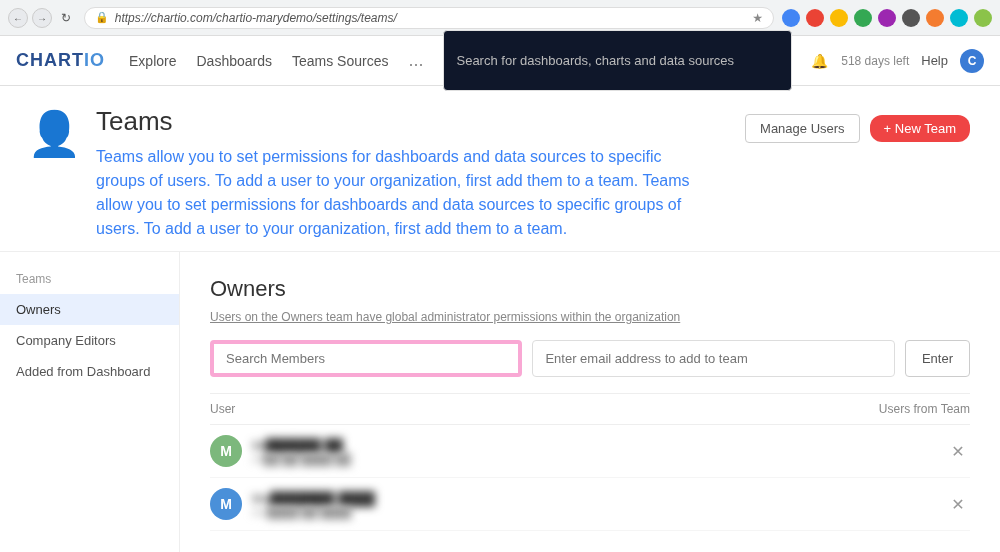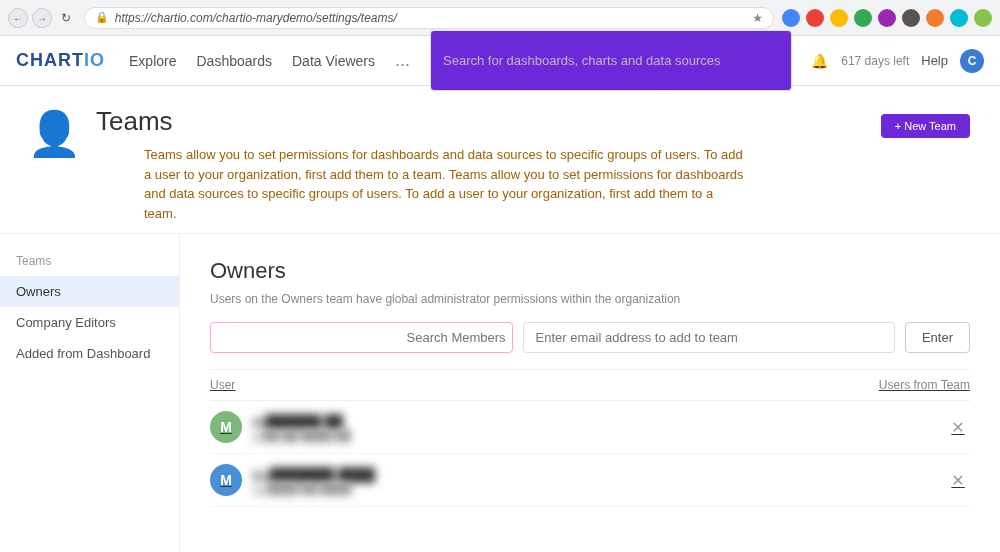"Data Viewers" span.nav-item { text: Data Viewers -> Teams Sources }
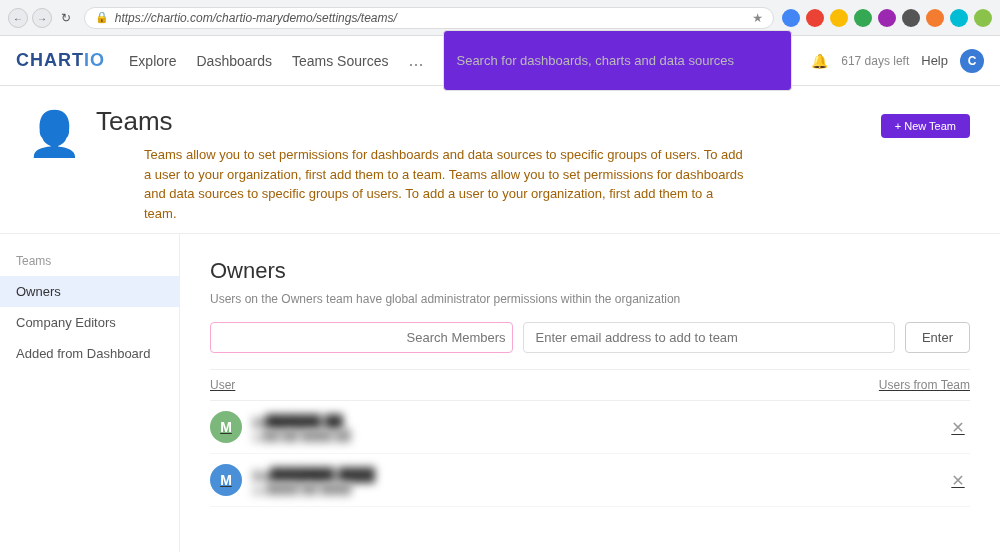"Search for dashboards, charts and" .search-bar { background: #6d28d9 -> #0f172a }
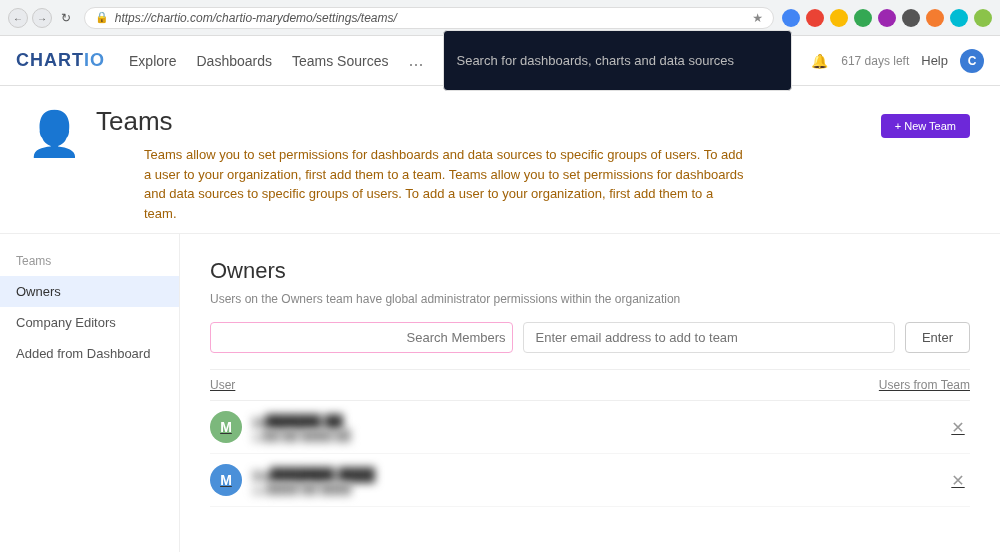"617 days left" span.days-left { text: 617 -> 518 }
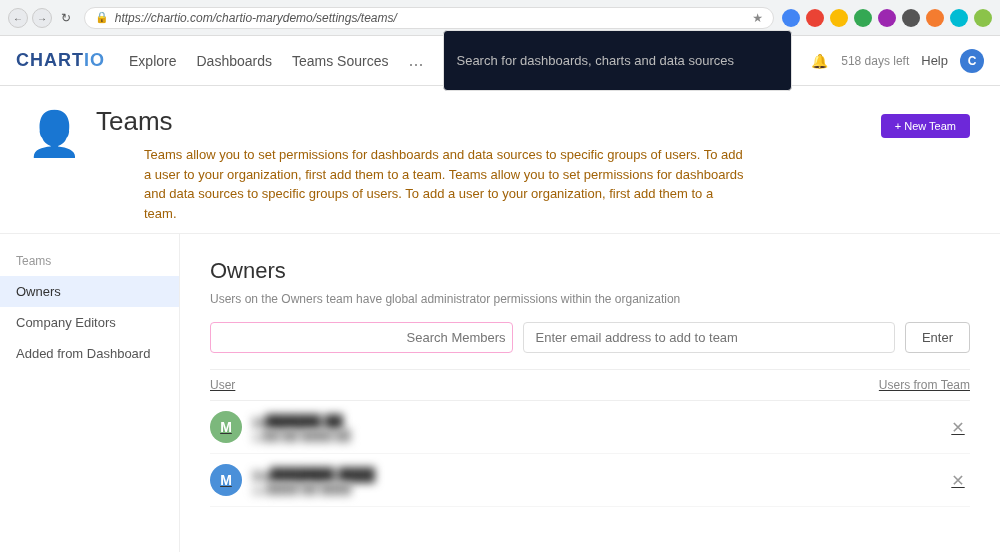"Manage Users" button.manage-users-btn { html: none -> <button>Manage Users</button> }
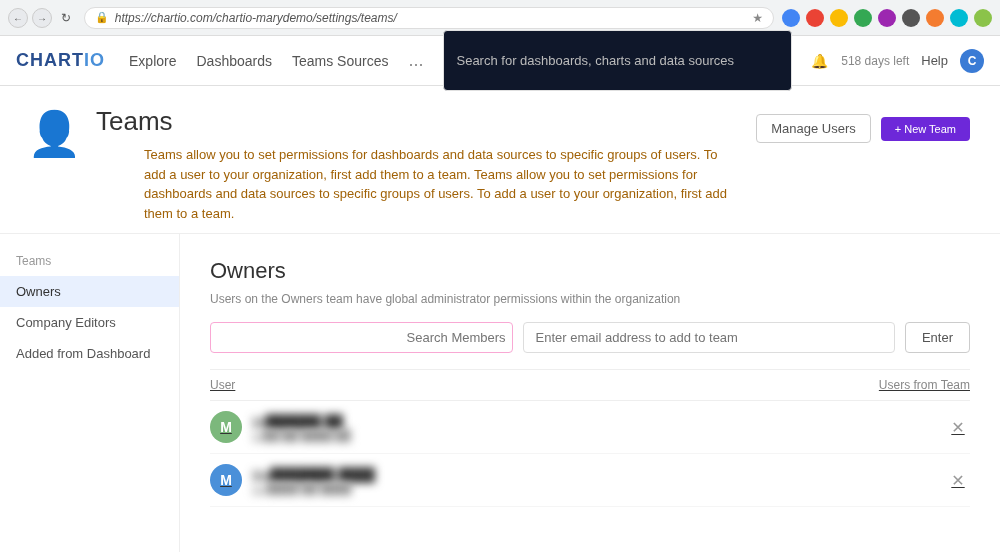"+ New Team" .new-team-btn { background: #6d28d9 -> #ef4444; border-radius: 4px -> 12px; font-size: 11px -> 13px }
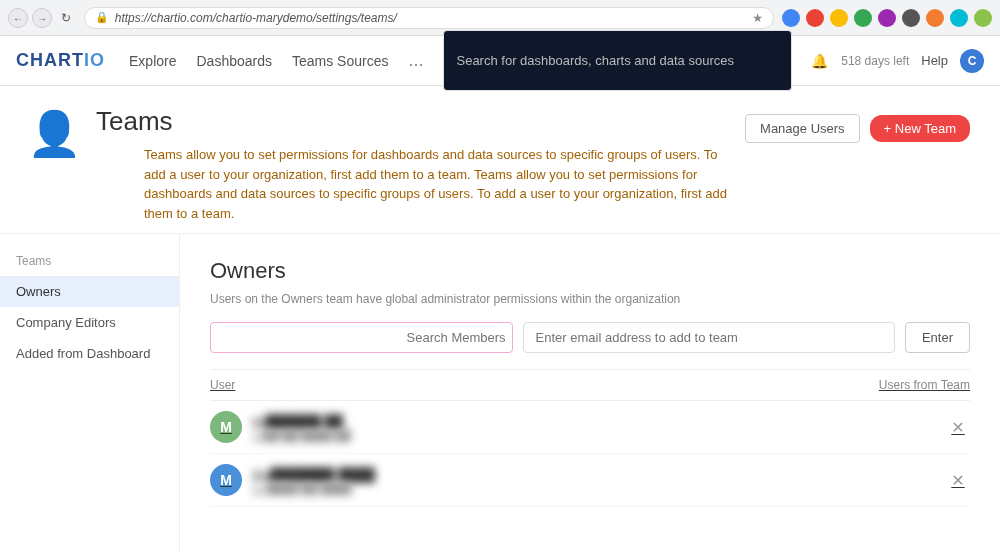"Teams allow you to set" .page-desc { color: #a16207 -> #3b82f6; font-size: 13px -> 16px; margin-left: 48px -> none }
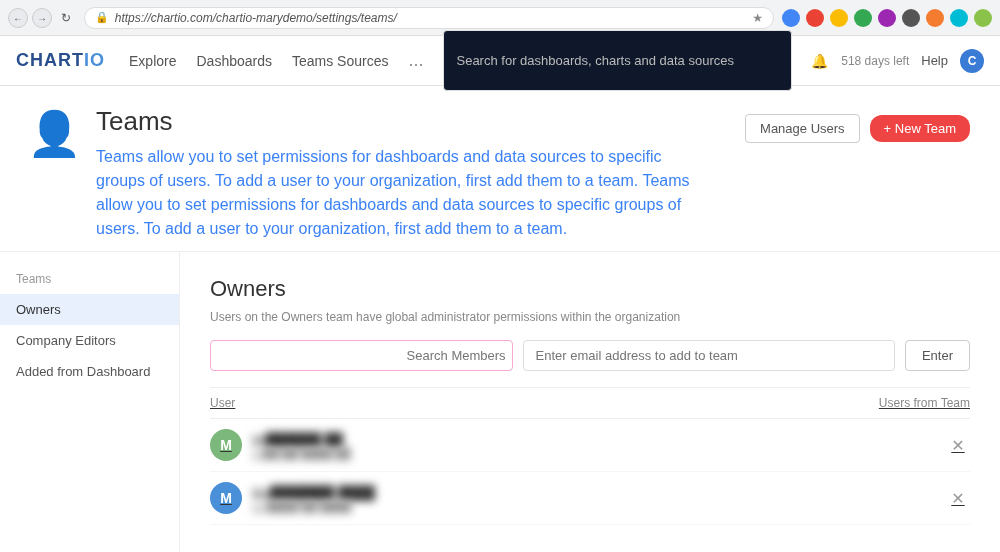"Users on the Owners team" .panel-desc { text-decoration: none -> underline }
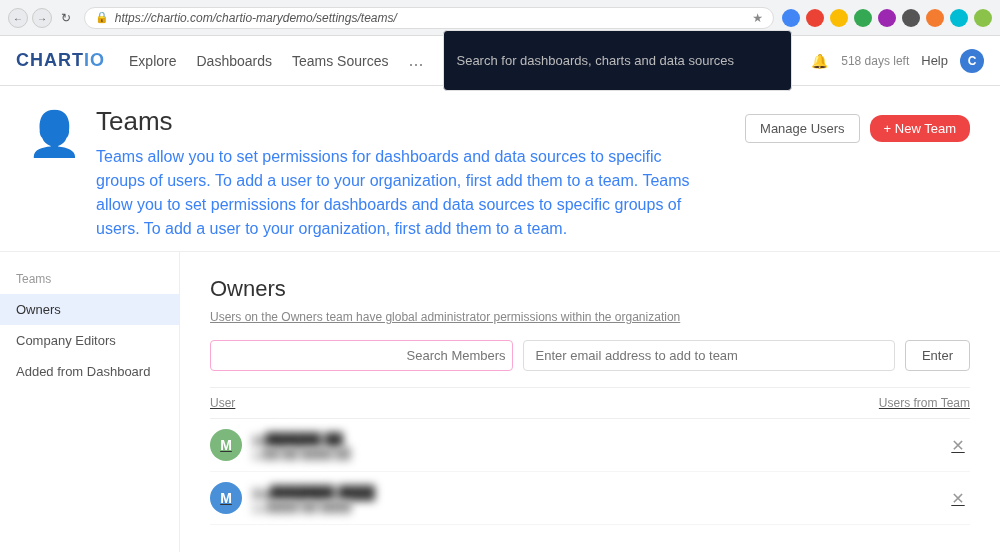"Search Members" .search-members { border: 1px solid #f9a8d4 -> 4px solid #f9a8d4; padding: 7px 6px -> 7px 12px; text-align: right -> none }
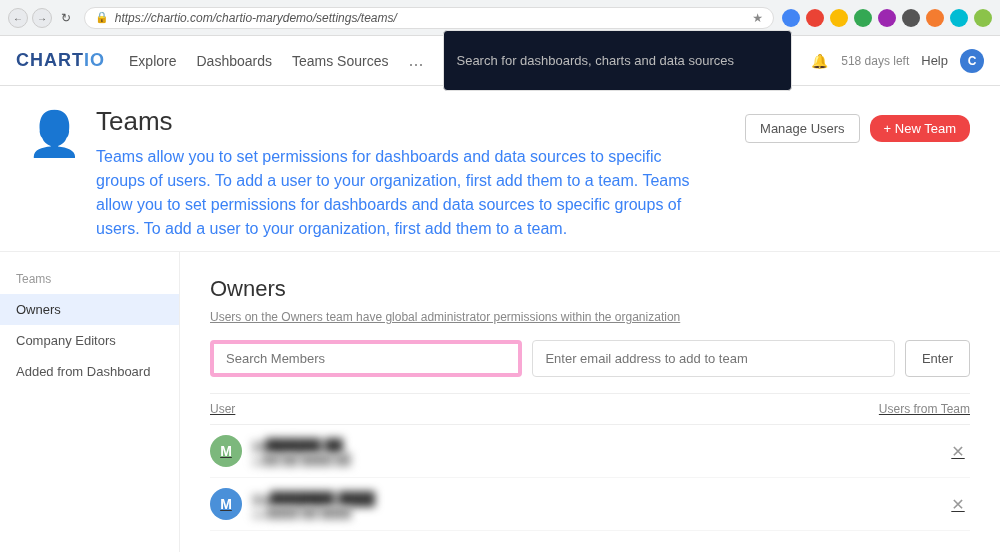"User" .members-table { text-decoration: underline -> none }
